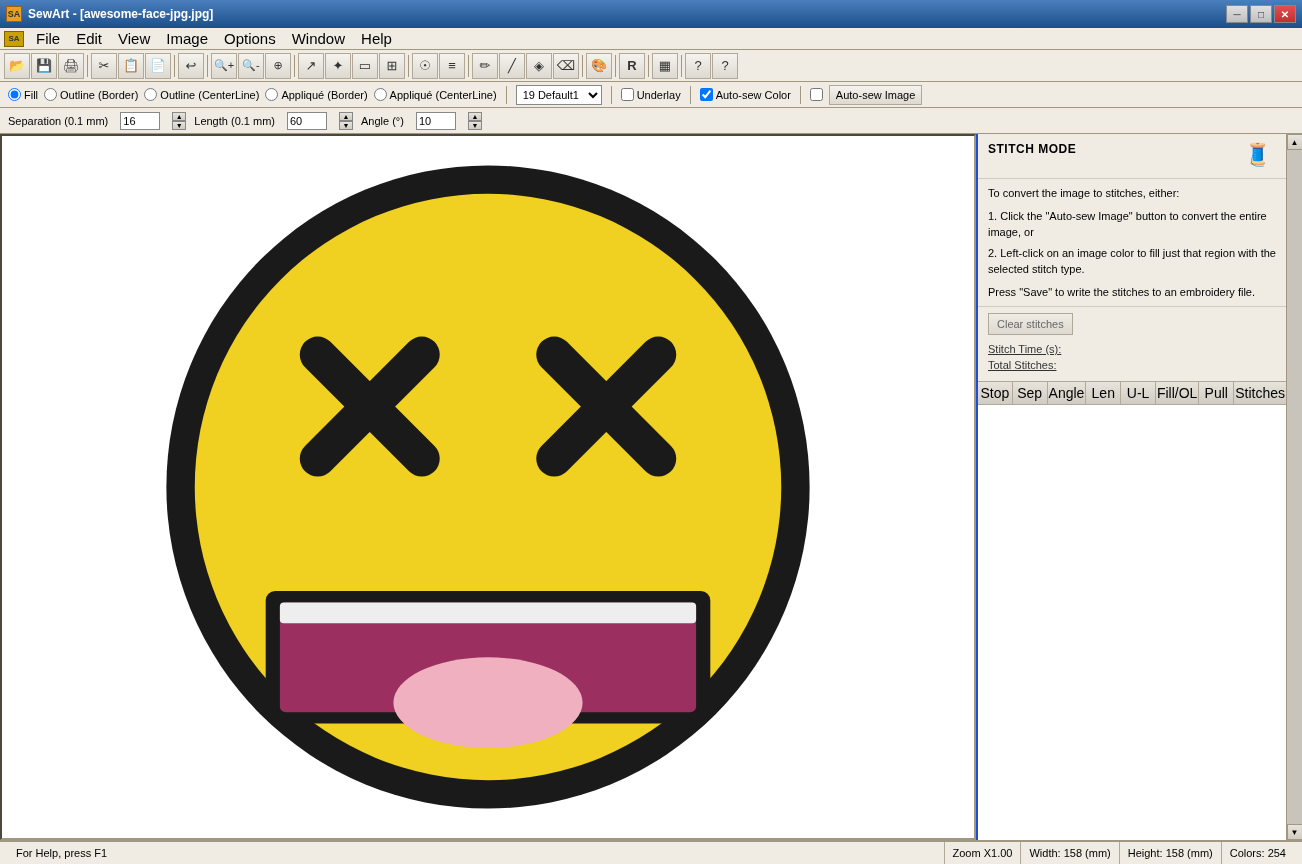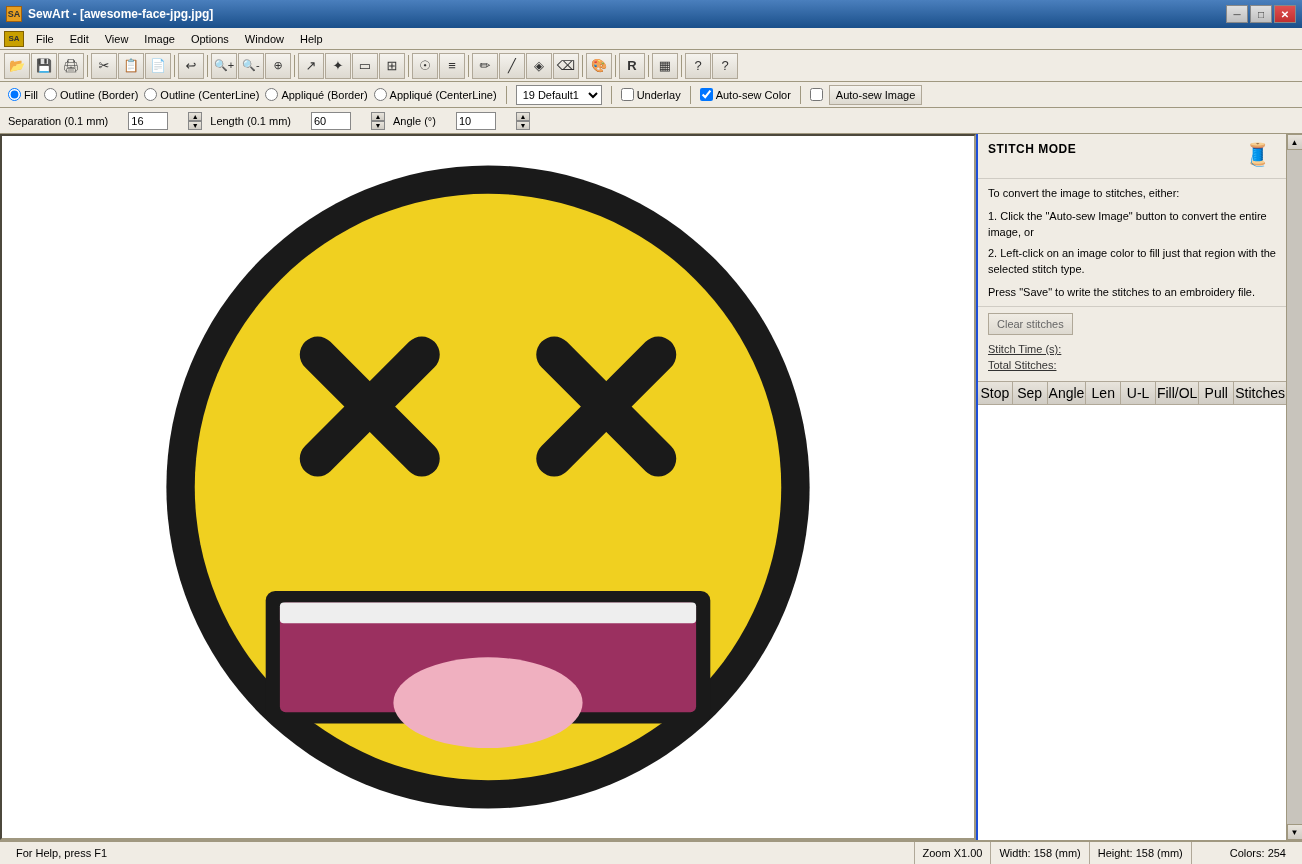"File" .menu-item { font-size: 11px -> 15px }
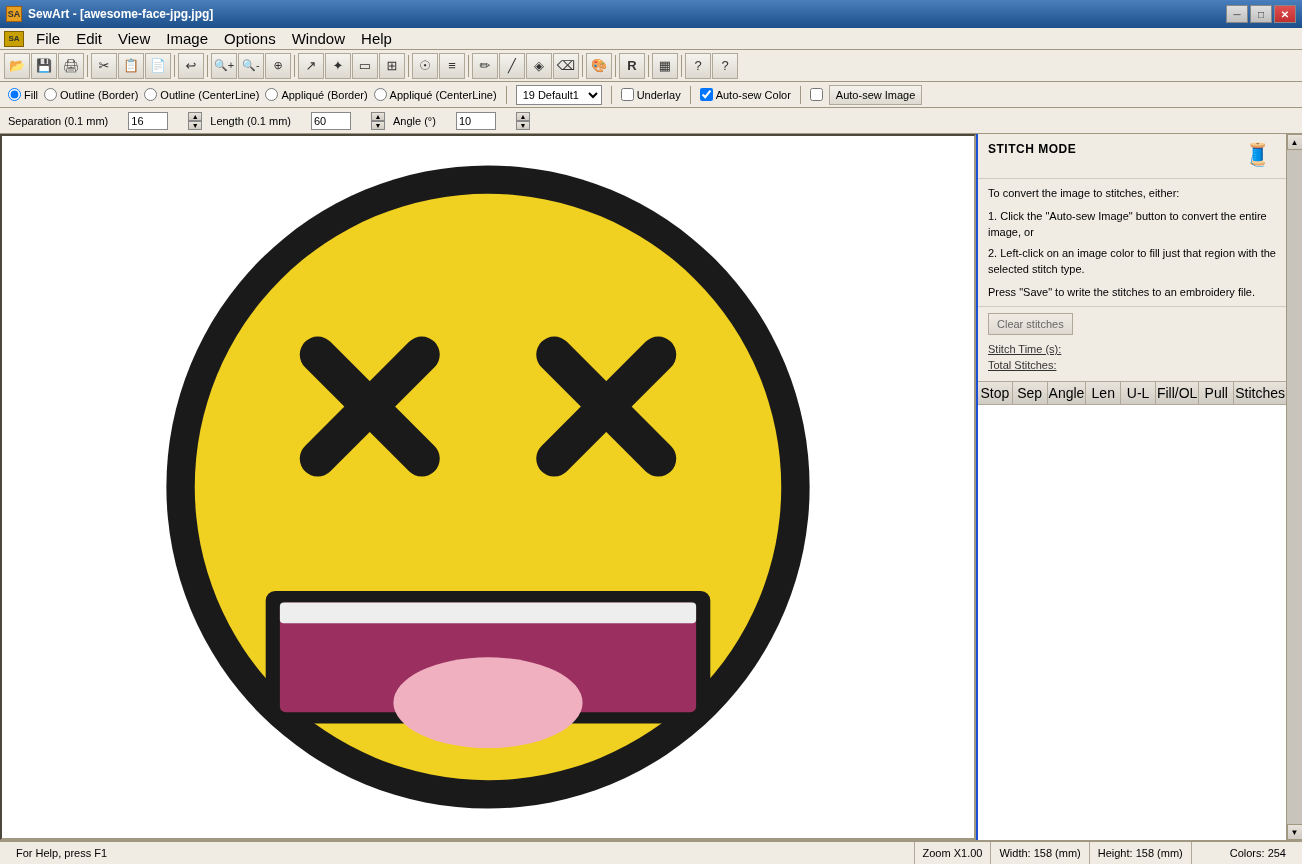"Separation (0.1 mm)" .param-group { gap: 20px -> 12px }
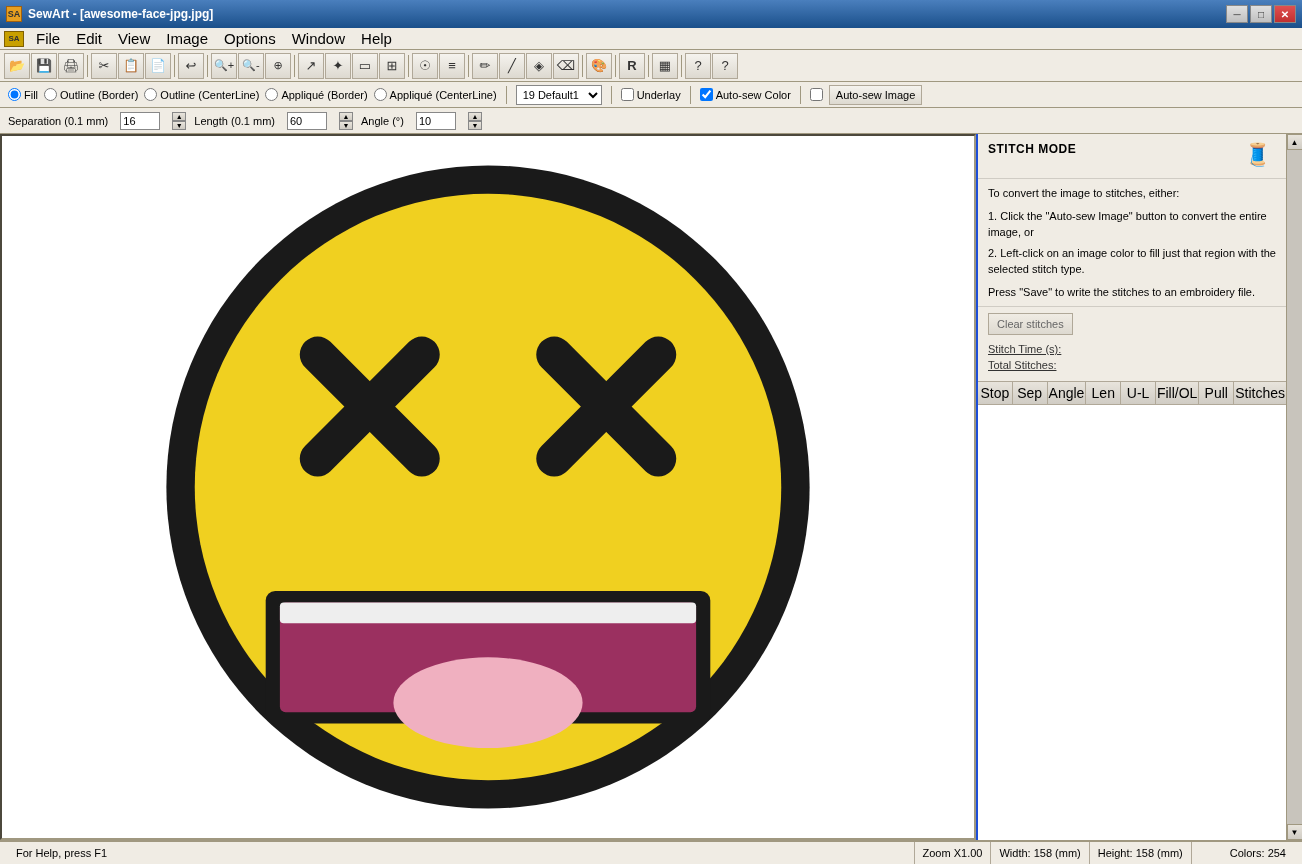"Colors: 254" .status-section:last-child { margin-left: 30px -> none }
